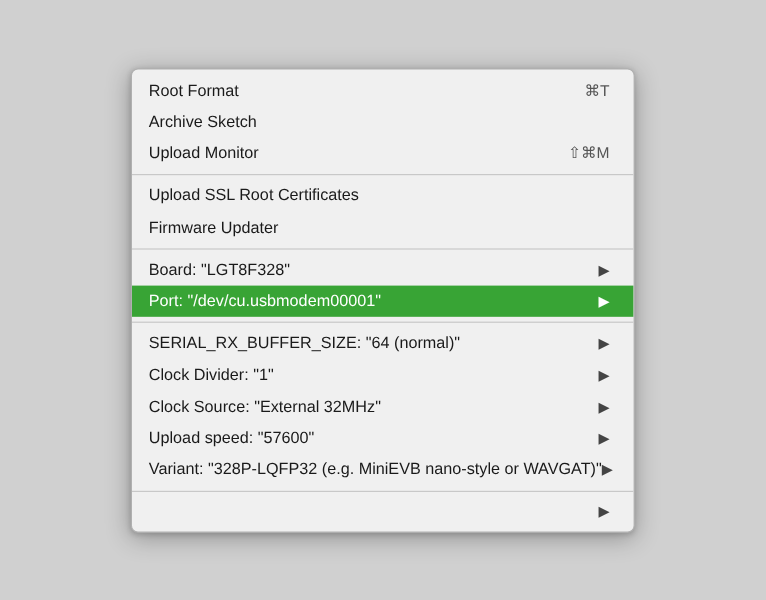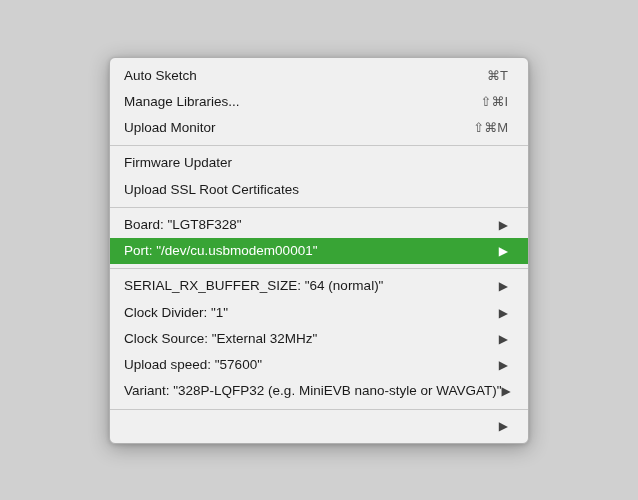"Auto Sketch" span { text: Auto Sketch -> Root Format }
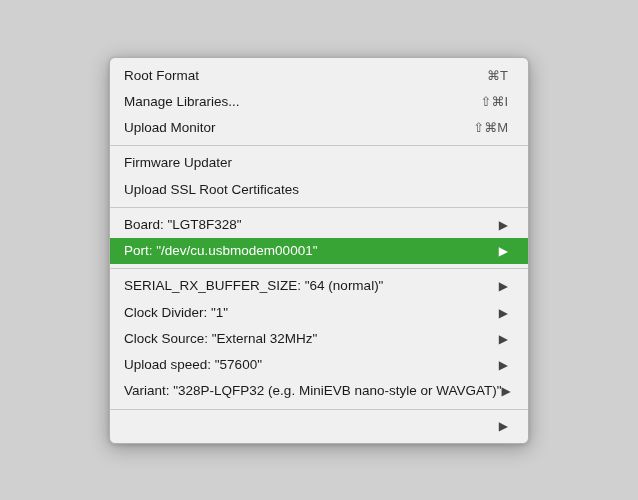"Archive Sketch" div.menu-item { html: none -> <div> <span>Archive Sketch</span> </div> }
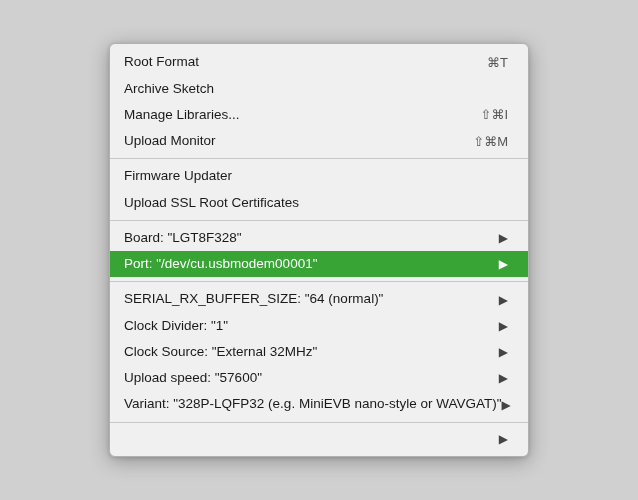"Manage Libraries..." div.menu-item { html: <div> <span>Manage Libraries...</span> <span>⇧⌘I</span> </div> -> none }
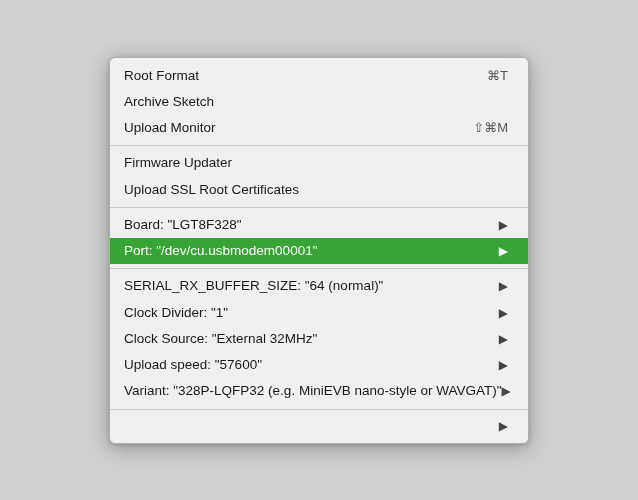"Firmware Updater" div.menu-item { order: before "Upload SSL Root Certificates" -> after "Upload SSL Root Certificates" }
